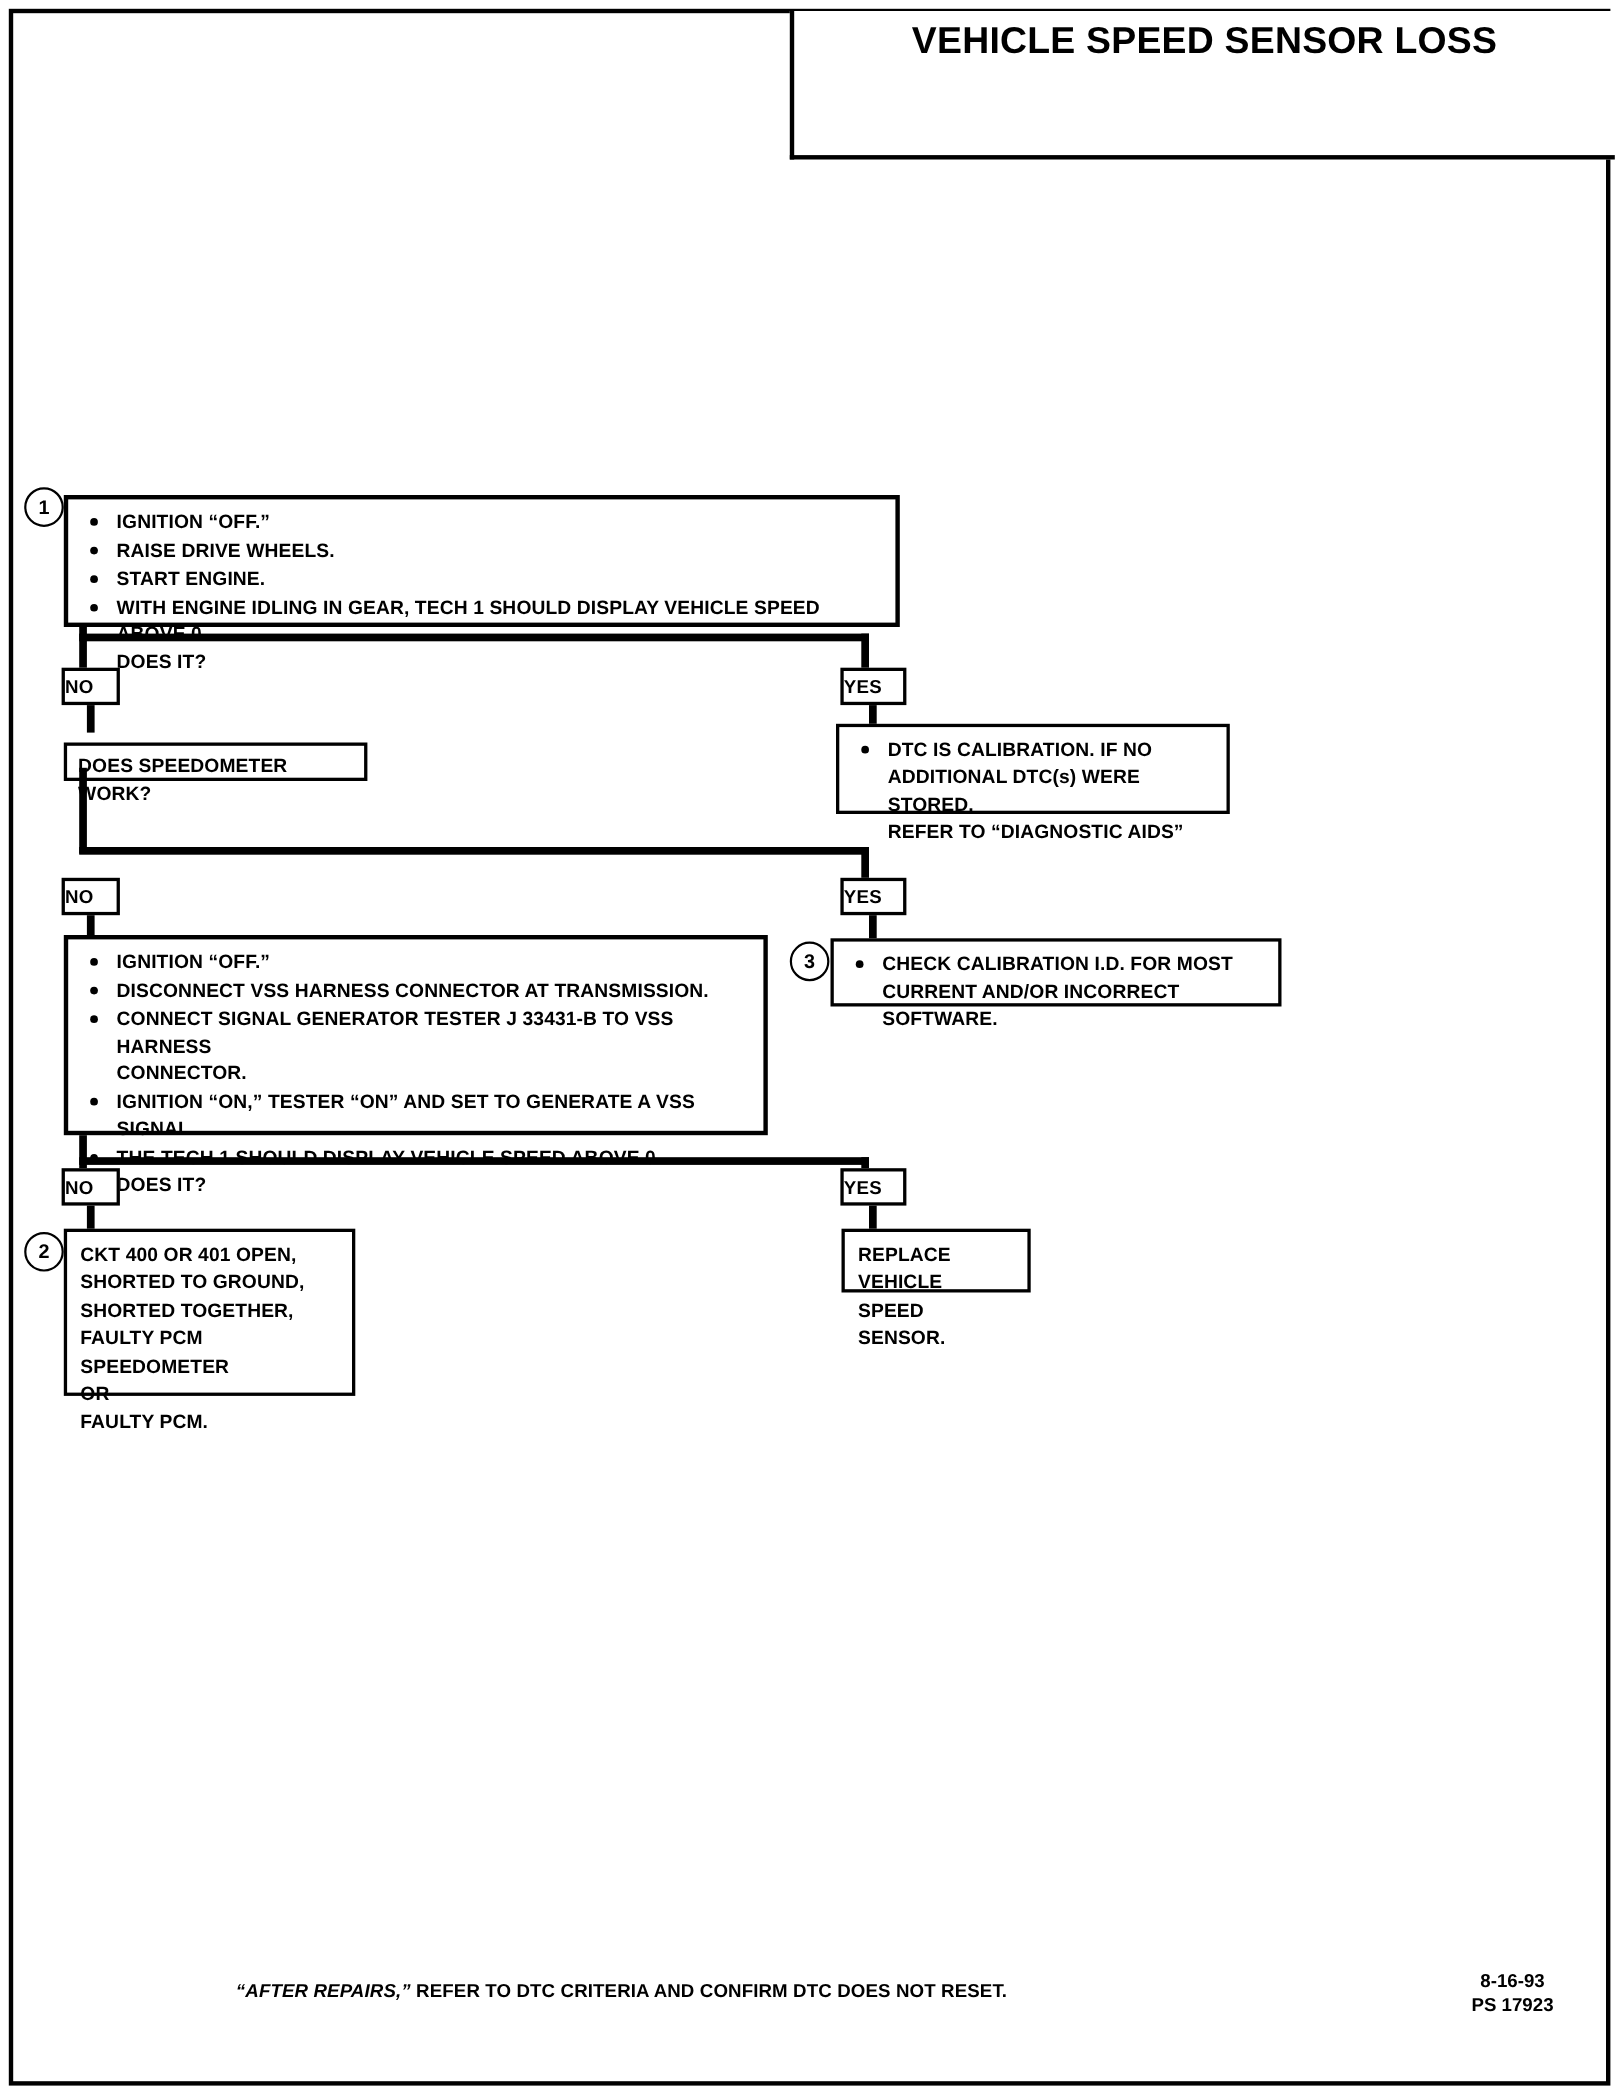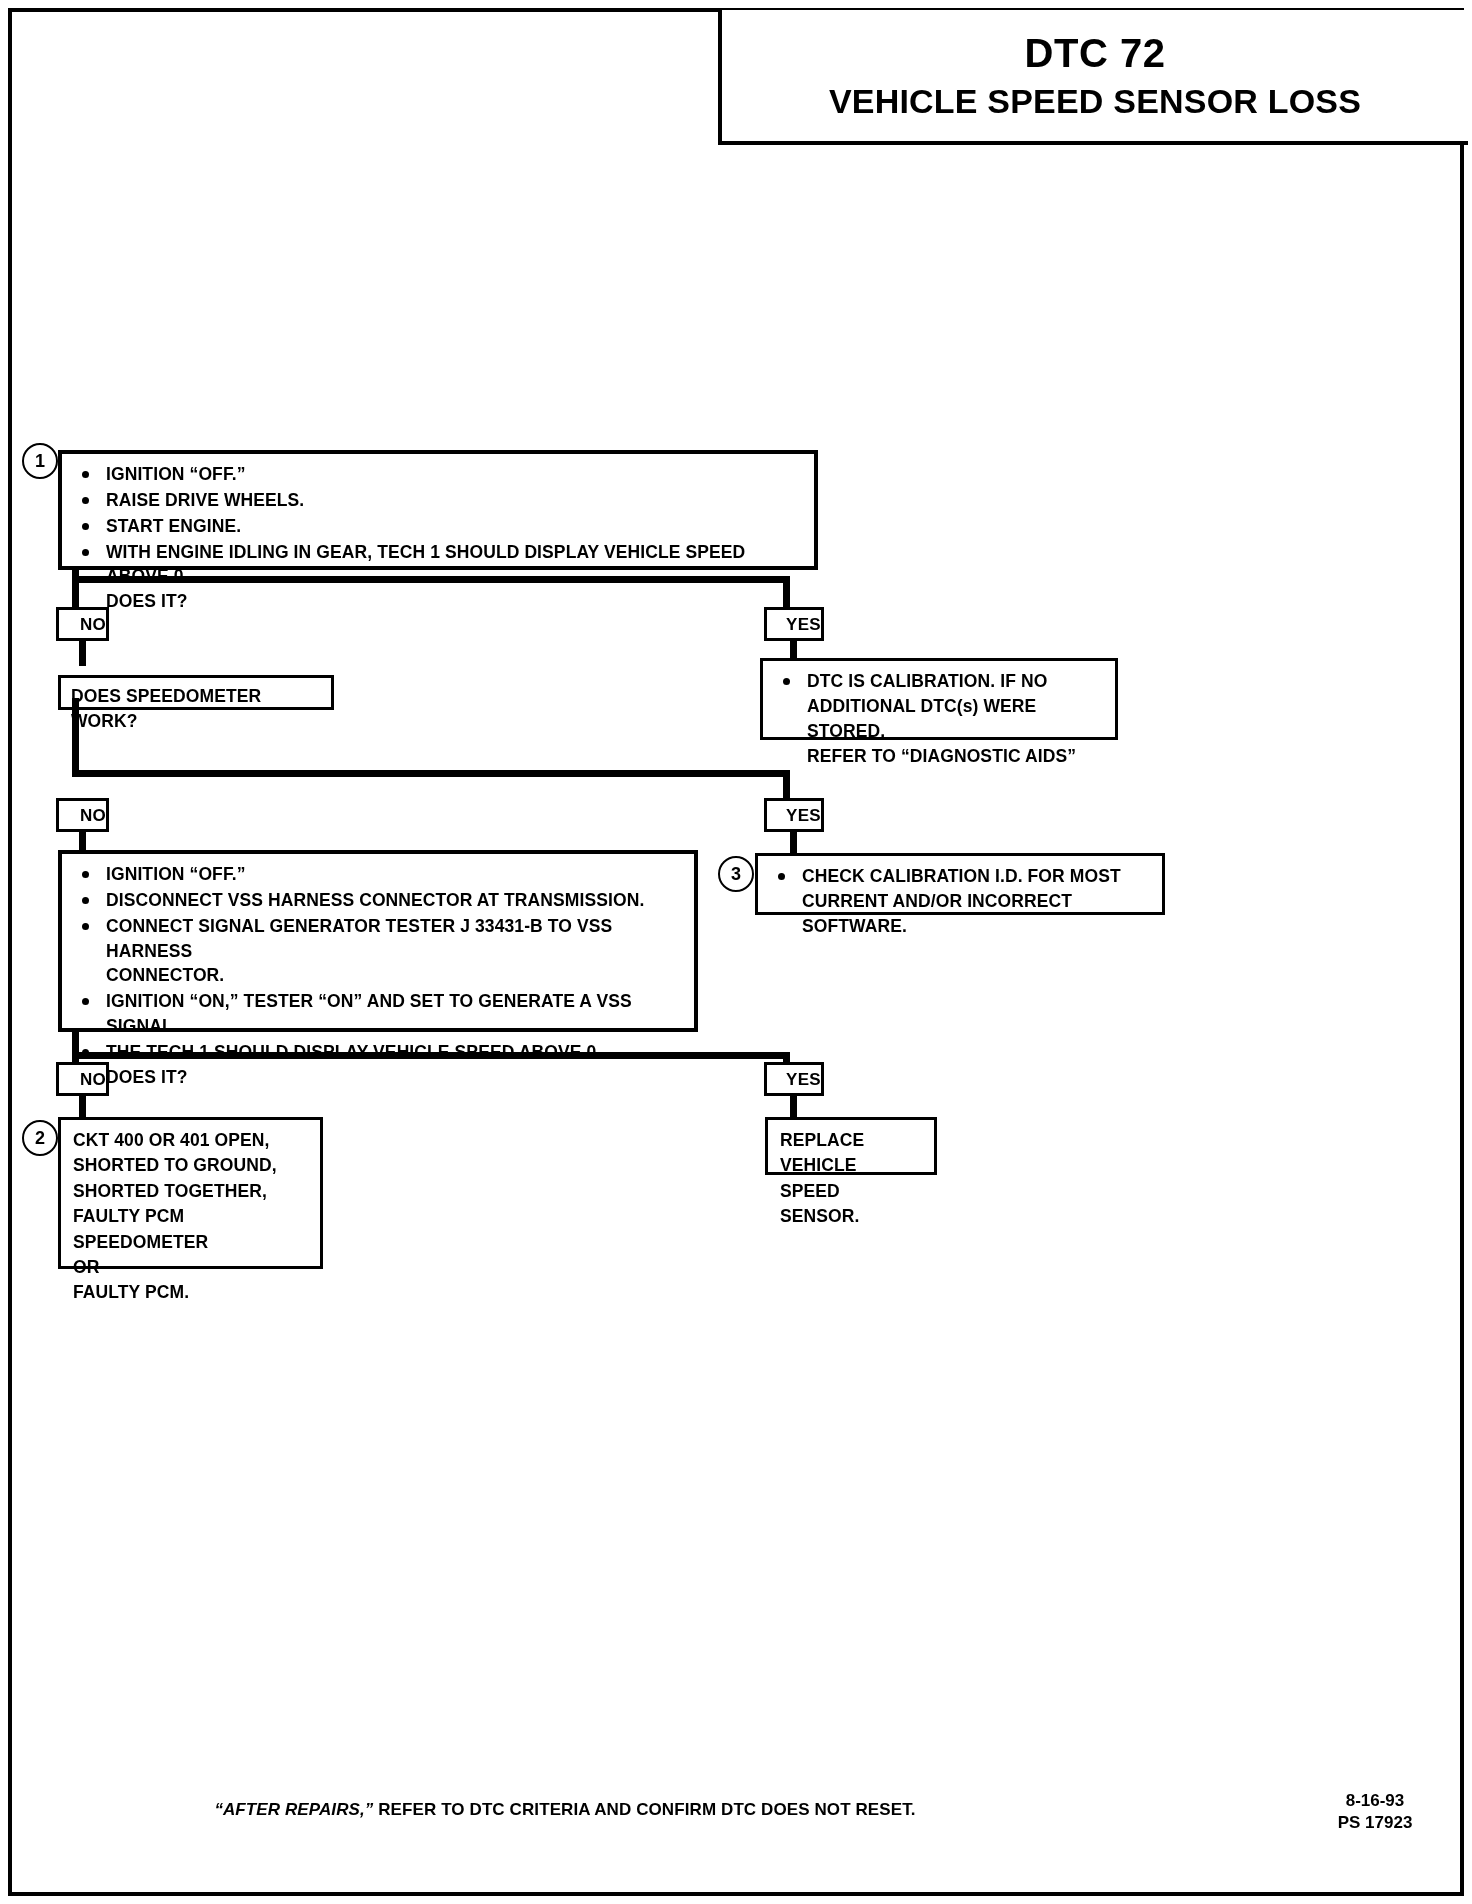"DTC 72" div.dtc-num { html: <div>DTC 72</div> -> none }
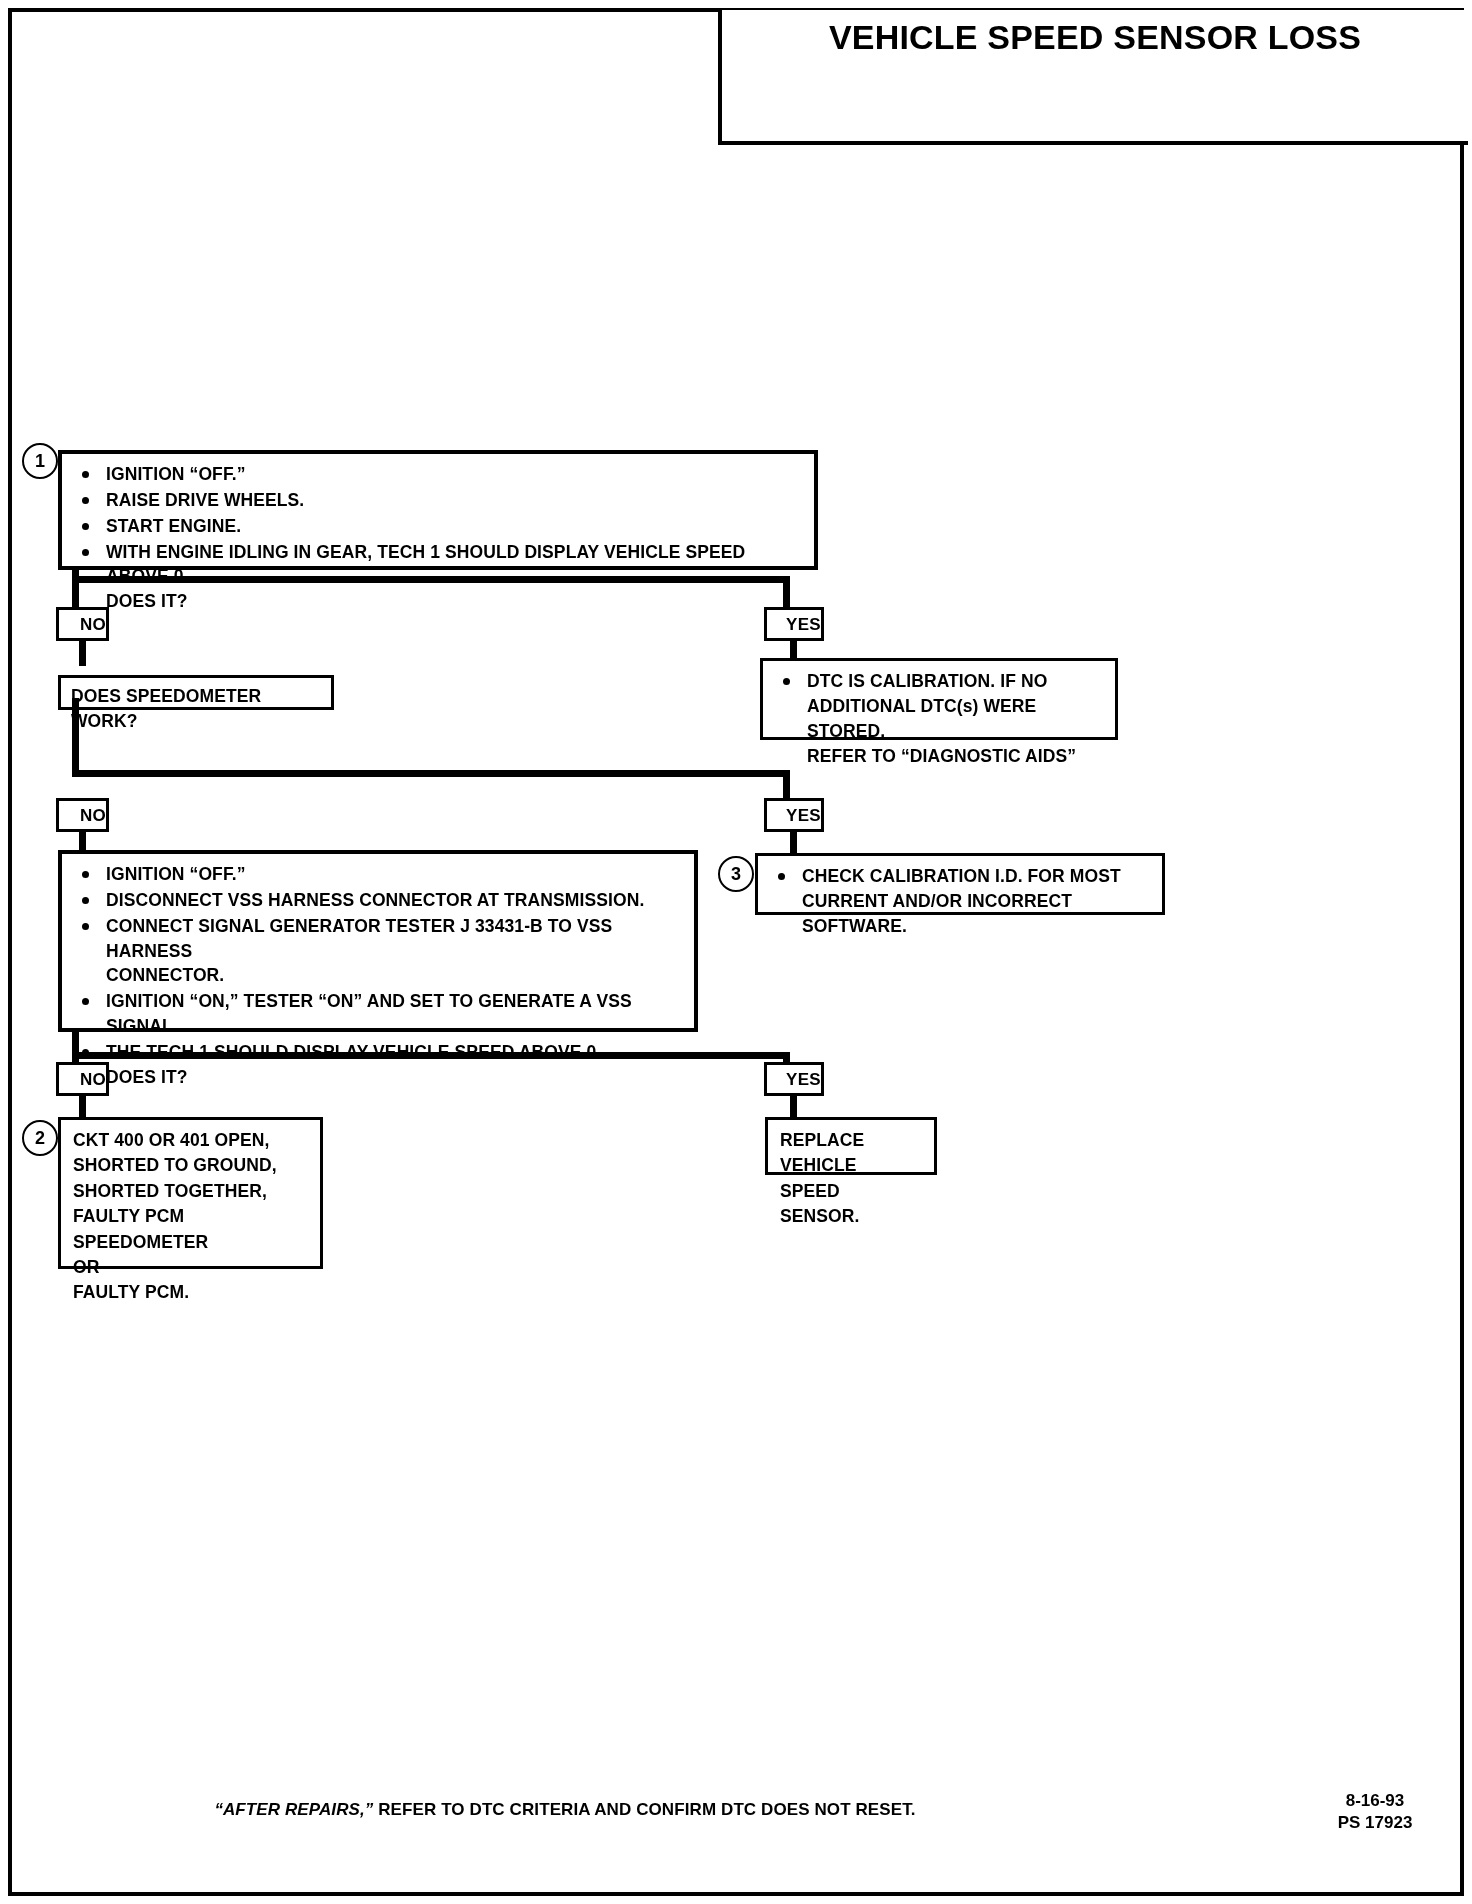"NO" .branch { text-align: right -> left }
